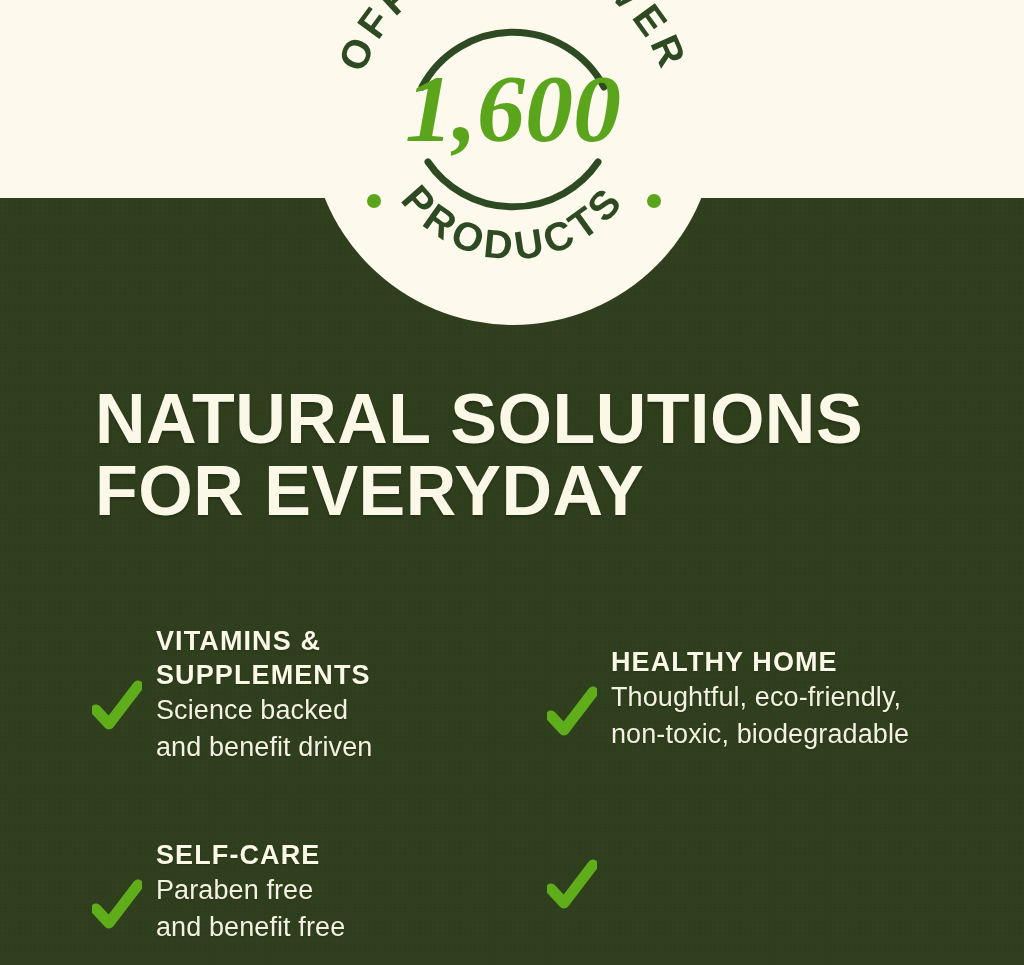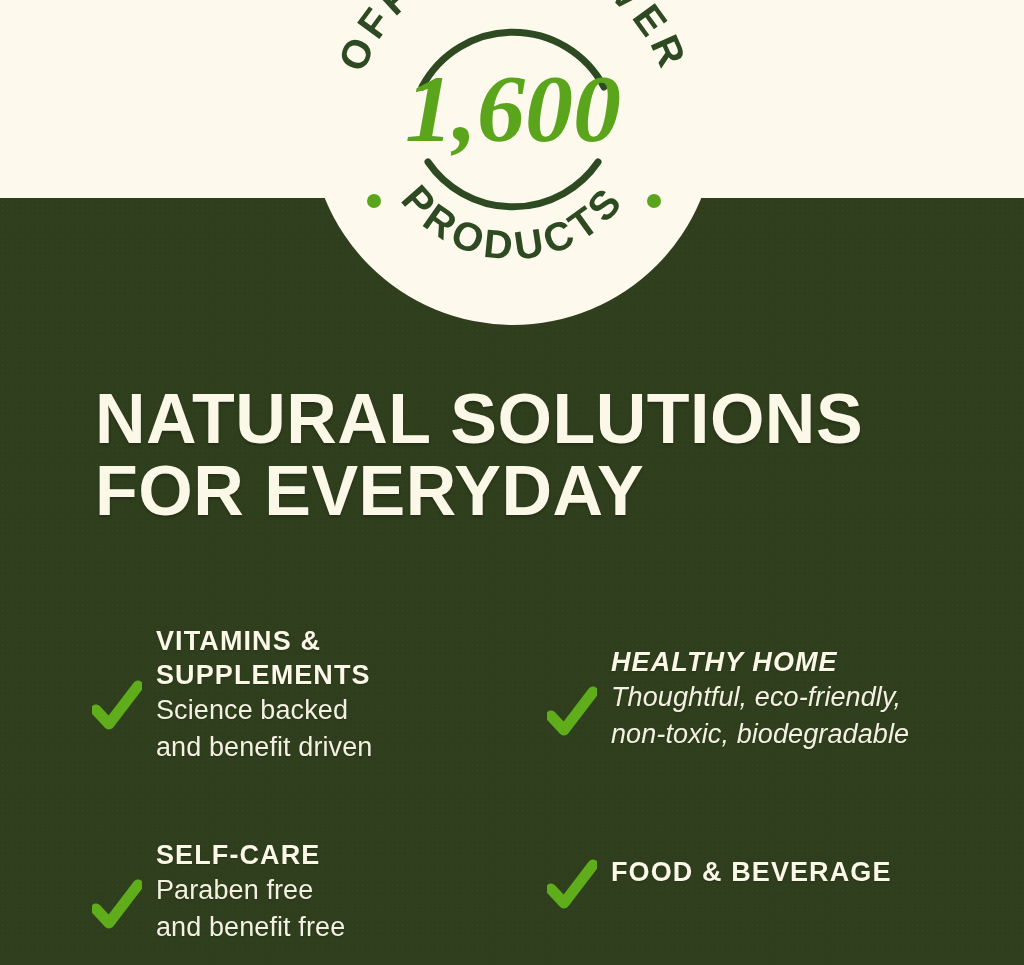"HEALTHY HOME" .feature.r-top { font-style: italic -> none }
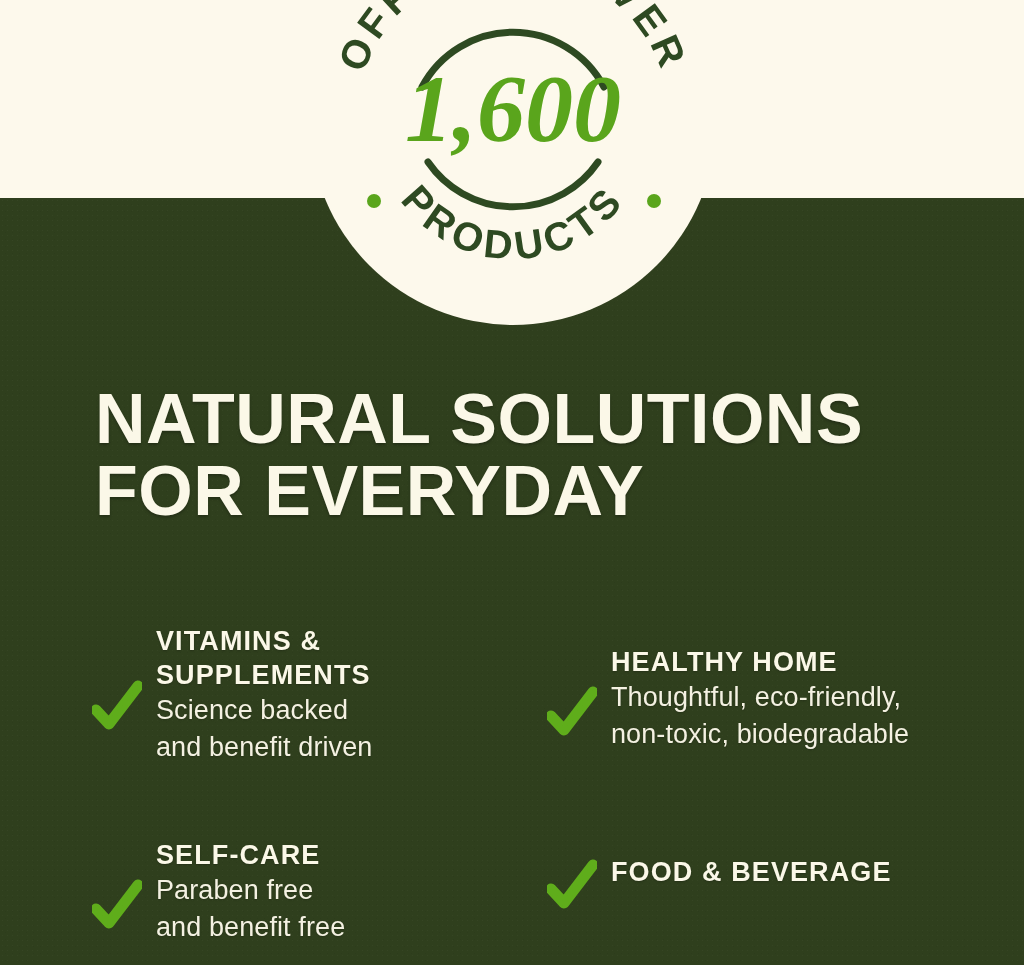"FOOD & BEVERAGE" div.f-title { html: <div>FOOD &amp; BEVERAGE</div> -> none }
